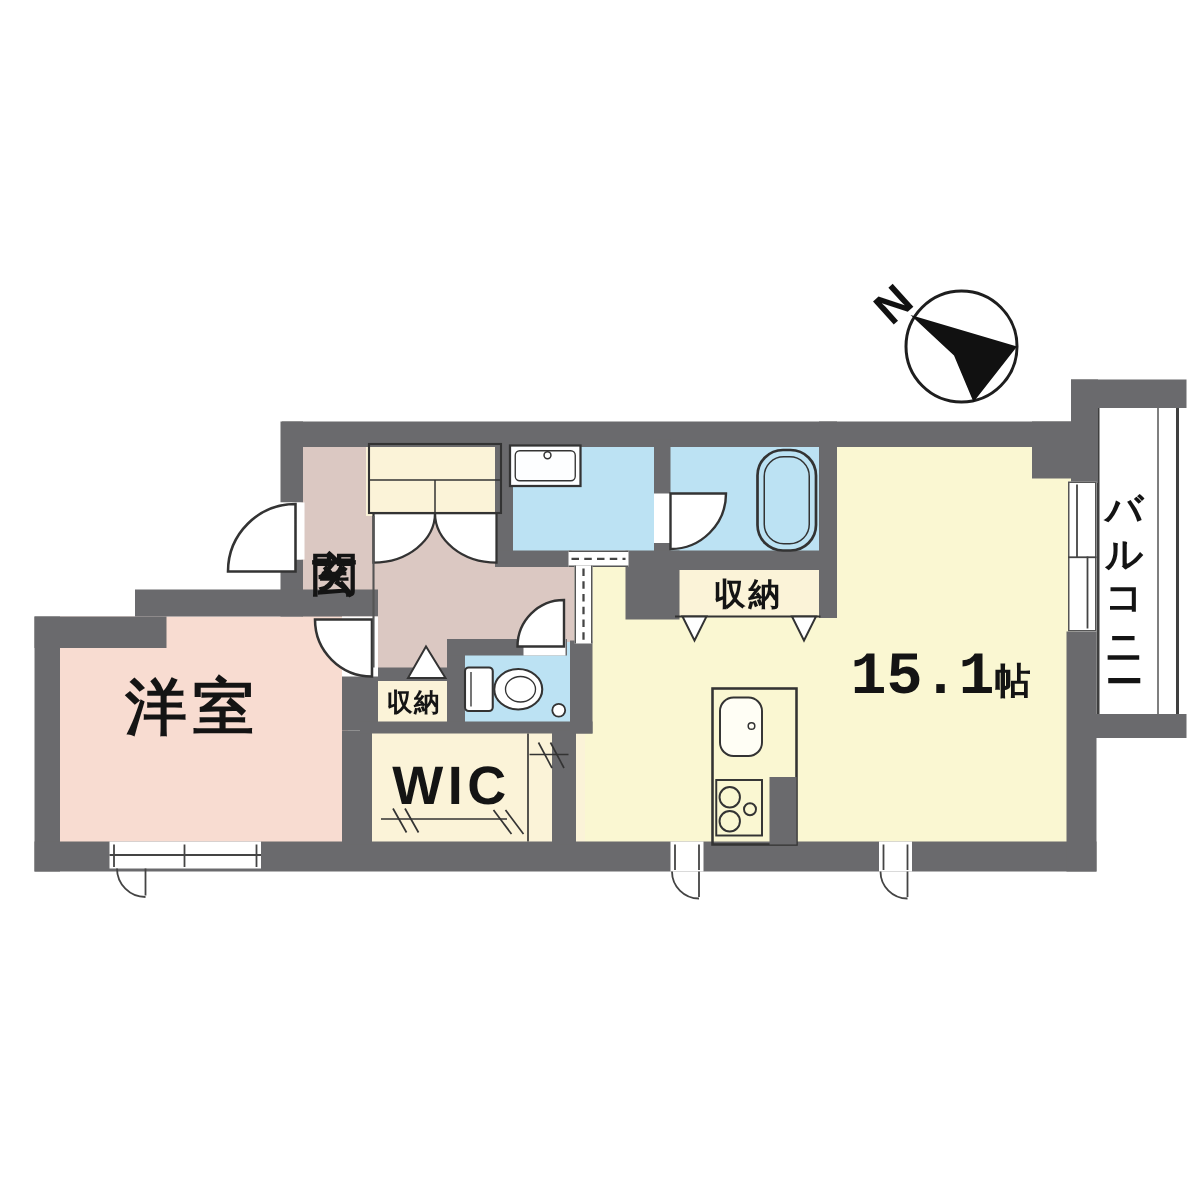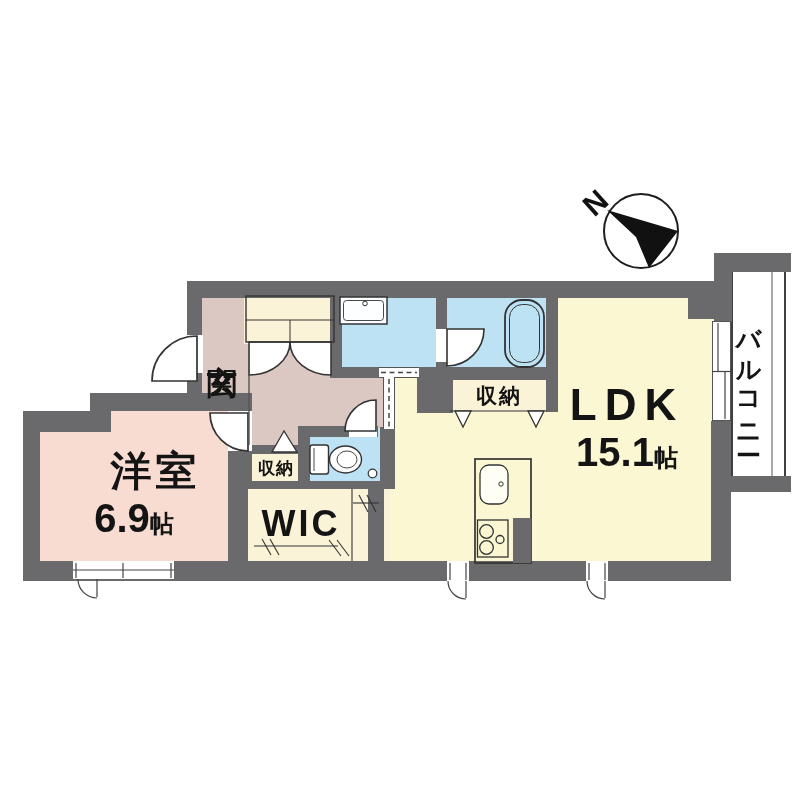"LDK" div.lbl { html: <div>LDK</div> -> none }
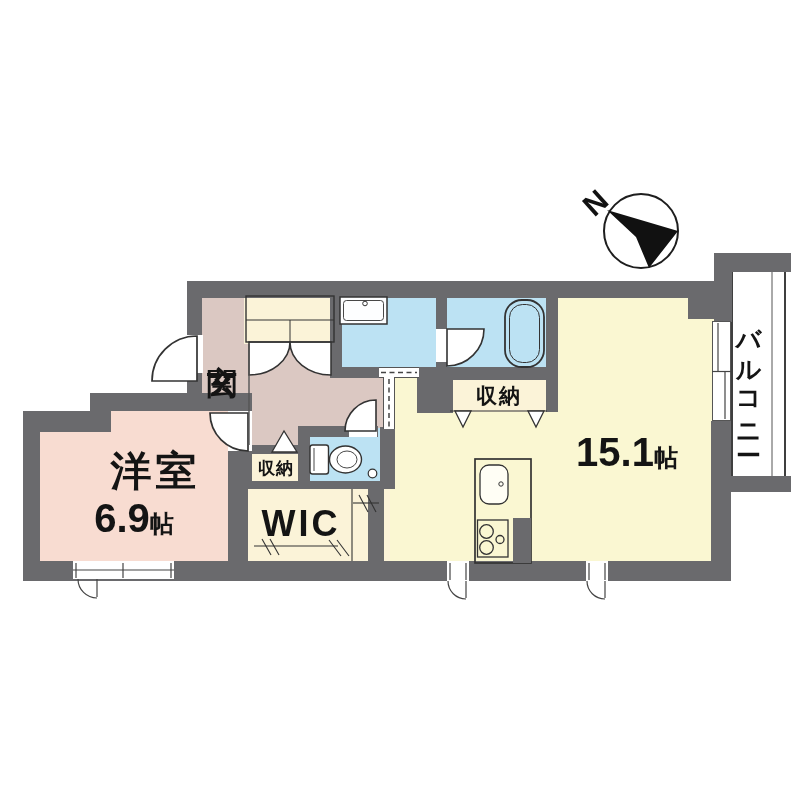"洋室" div.lbl { left: 88px -> 61px }
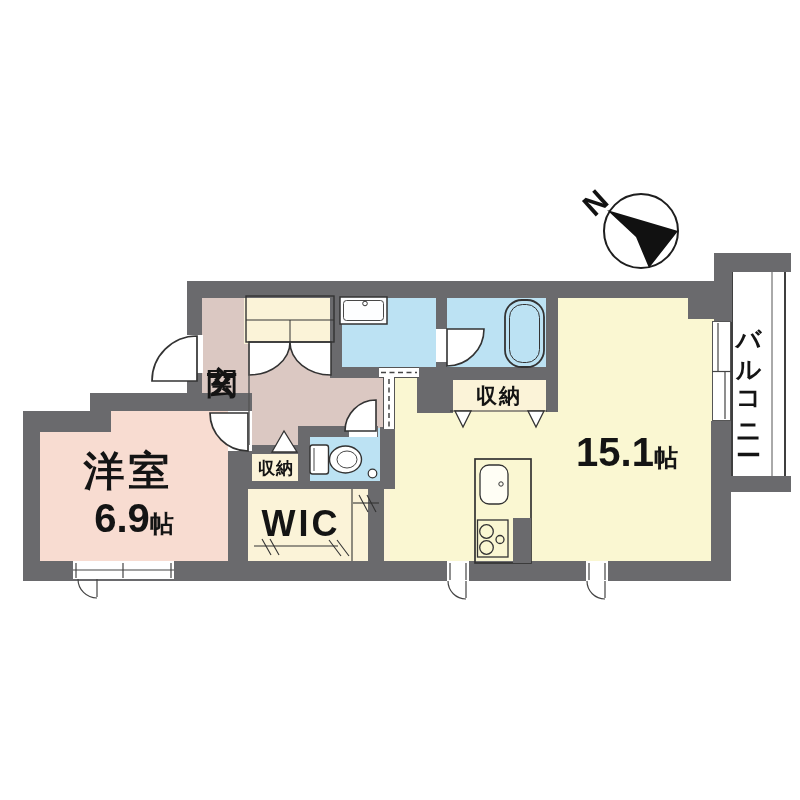"15.1帖" div.lbl { font-family: none -> Liberation Mono, monospace }
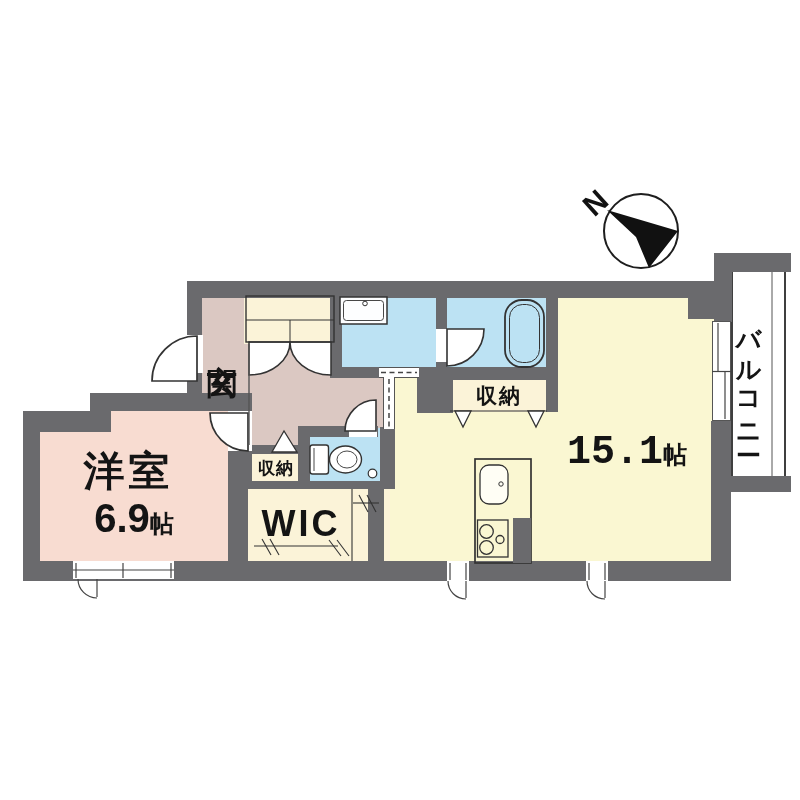"6.9帖" div.lbl { html: <div> <span>6.9</span><span>帖</span> </div> -> none }
